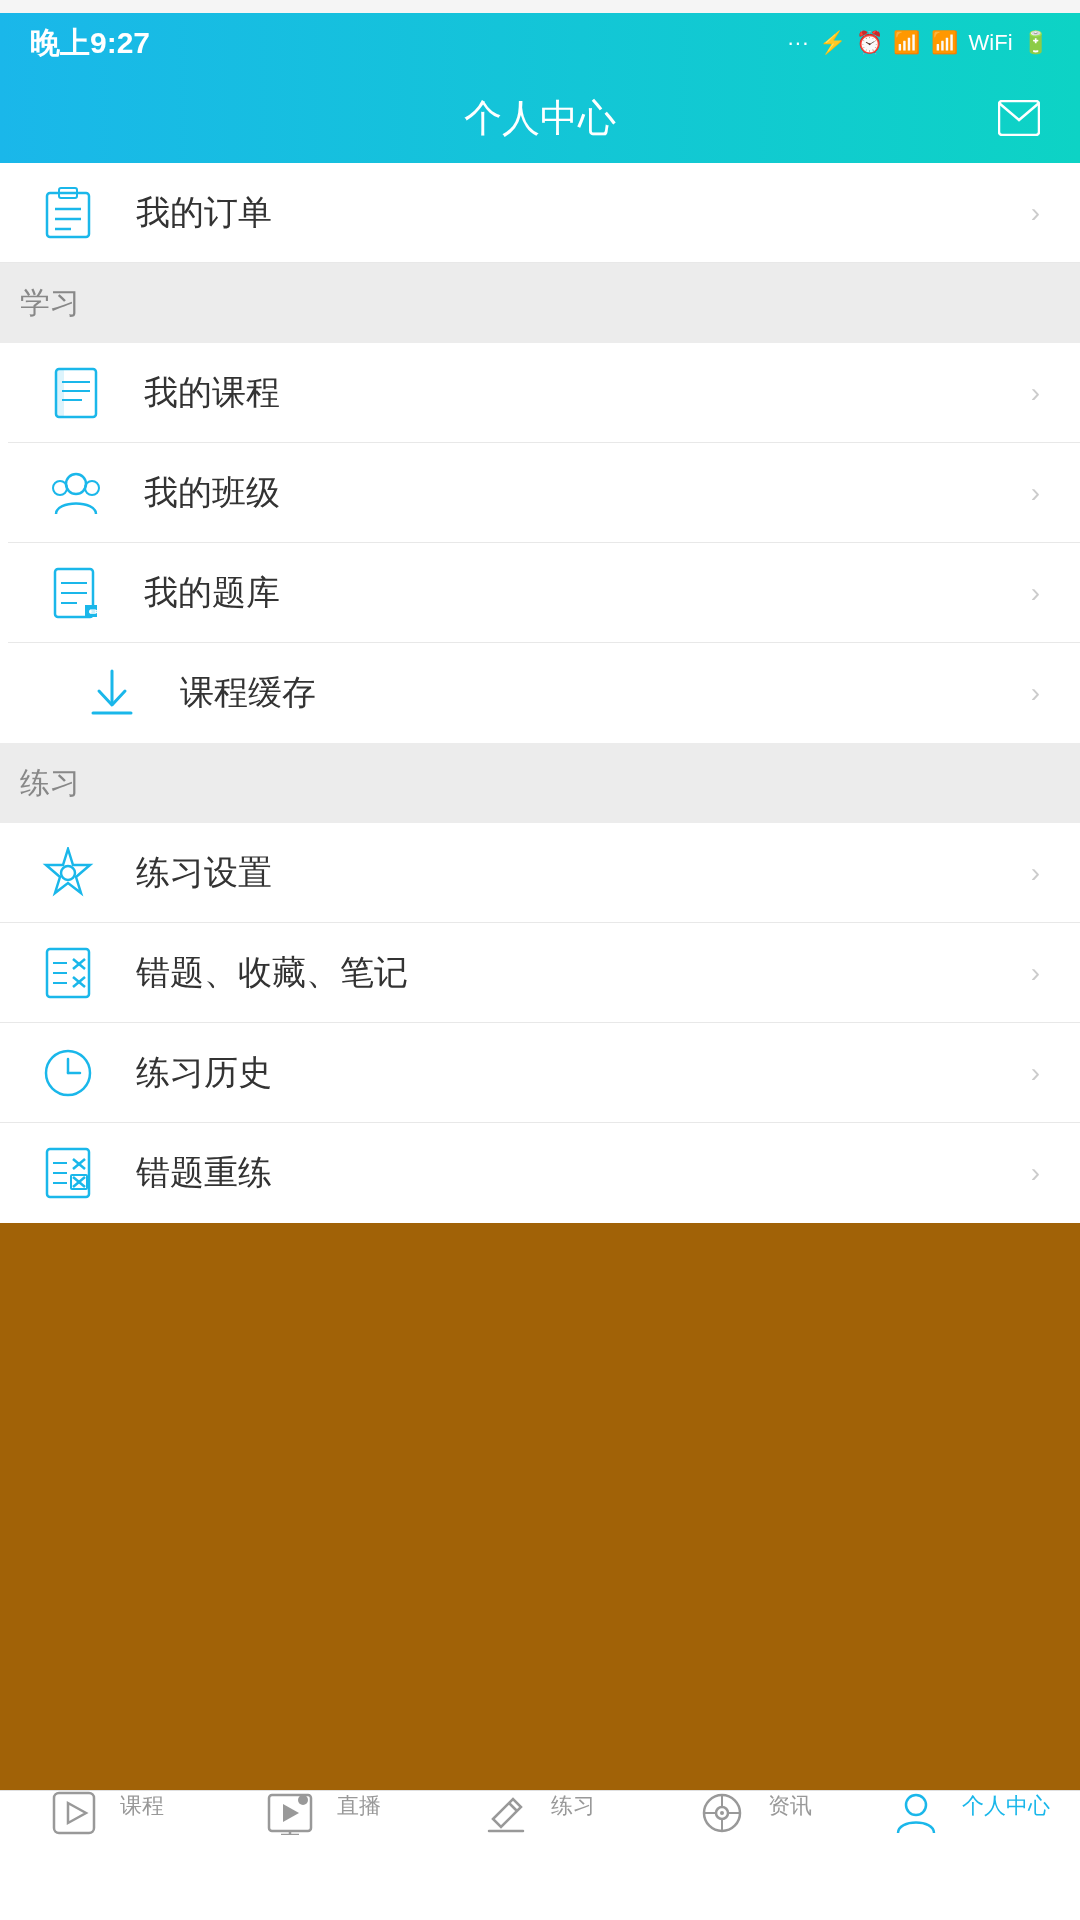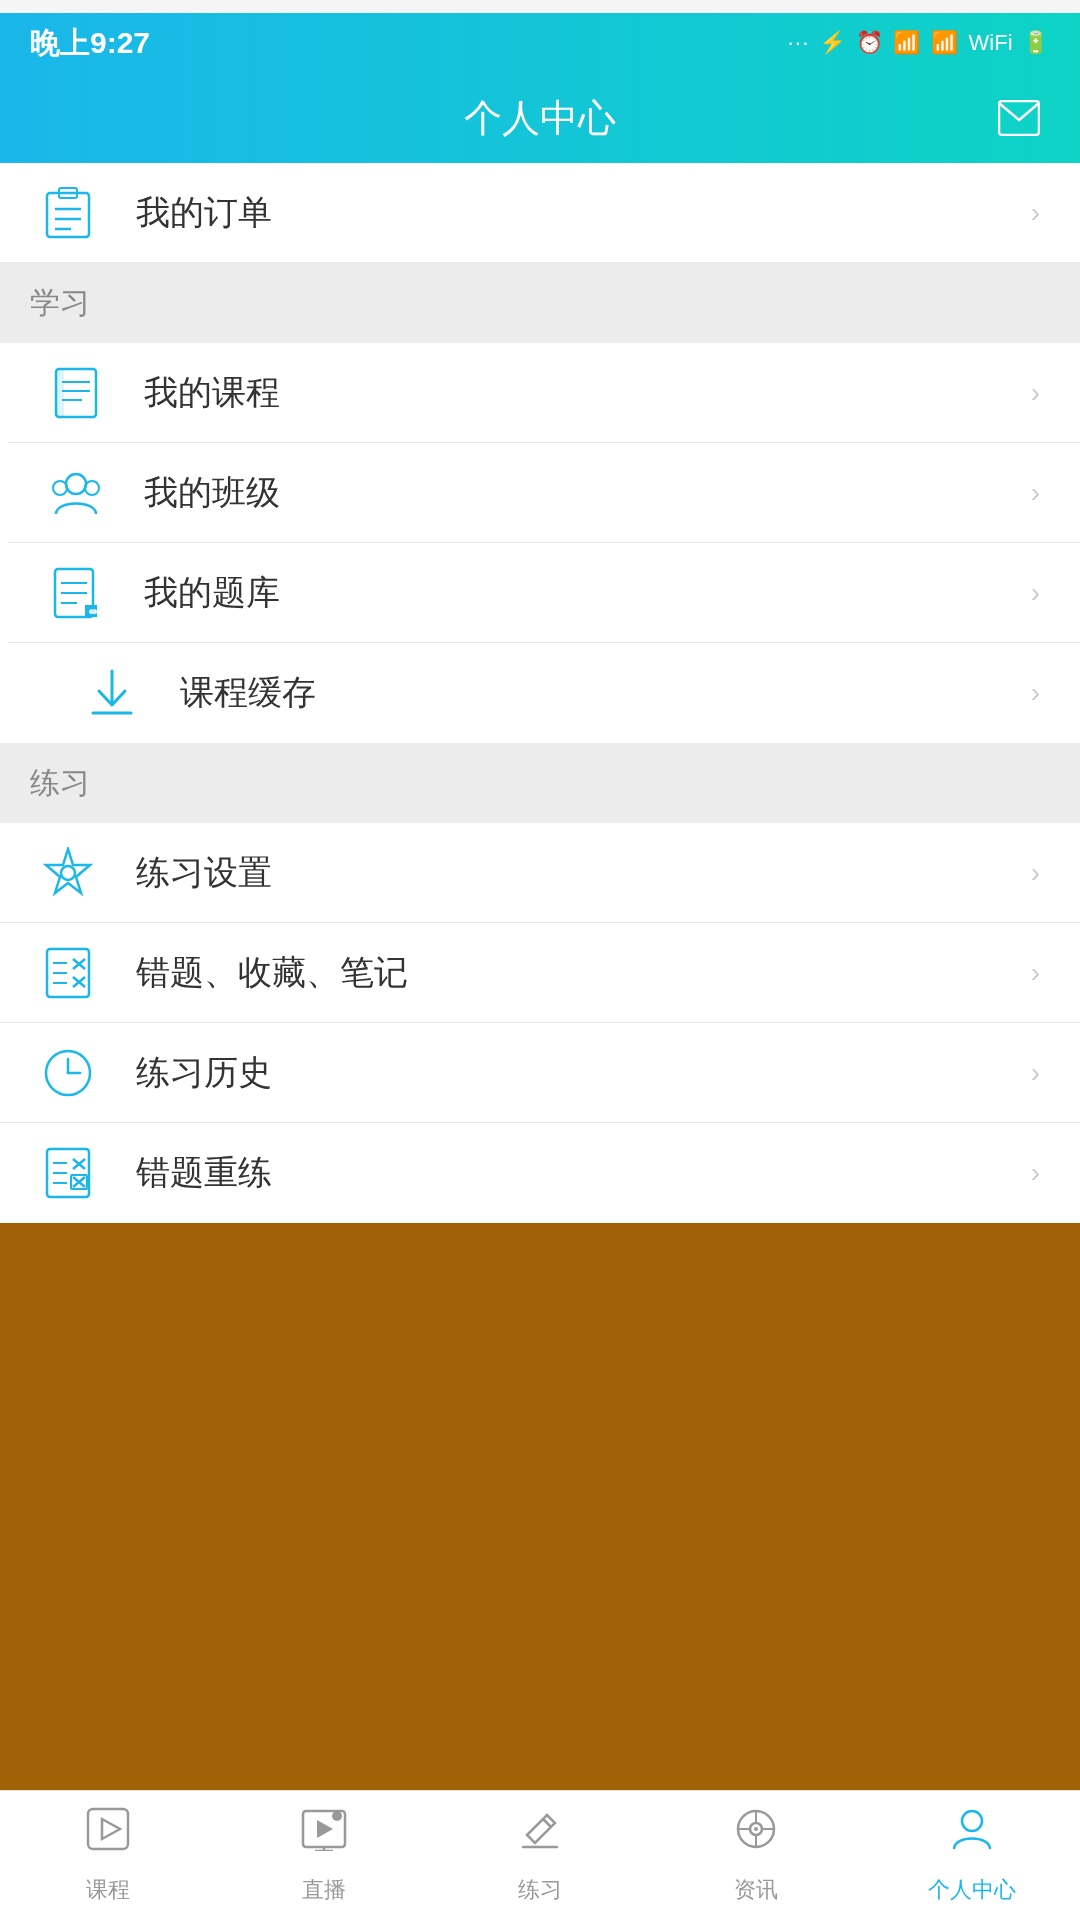"学习" .section-header { padding: 0 30px -> 0 20px }
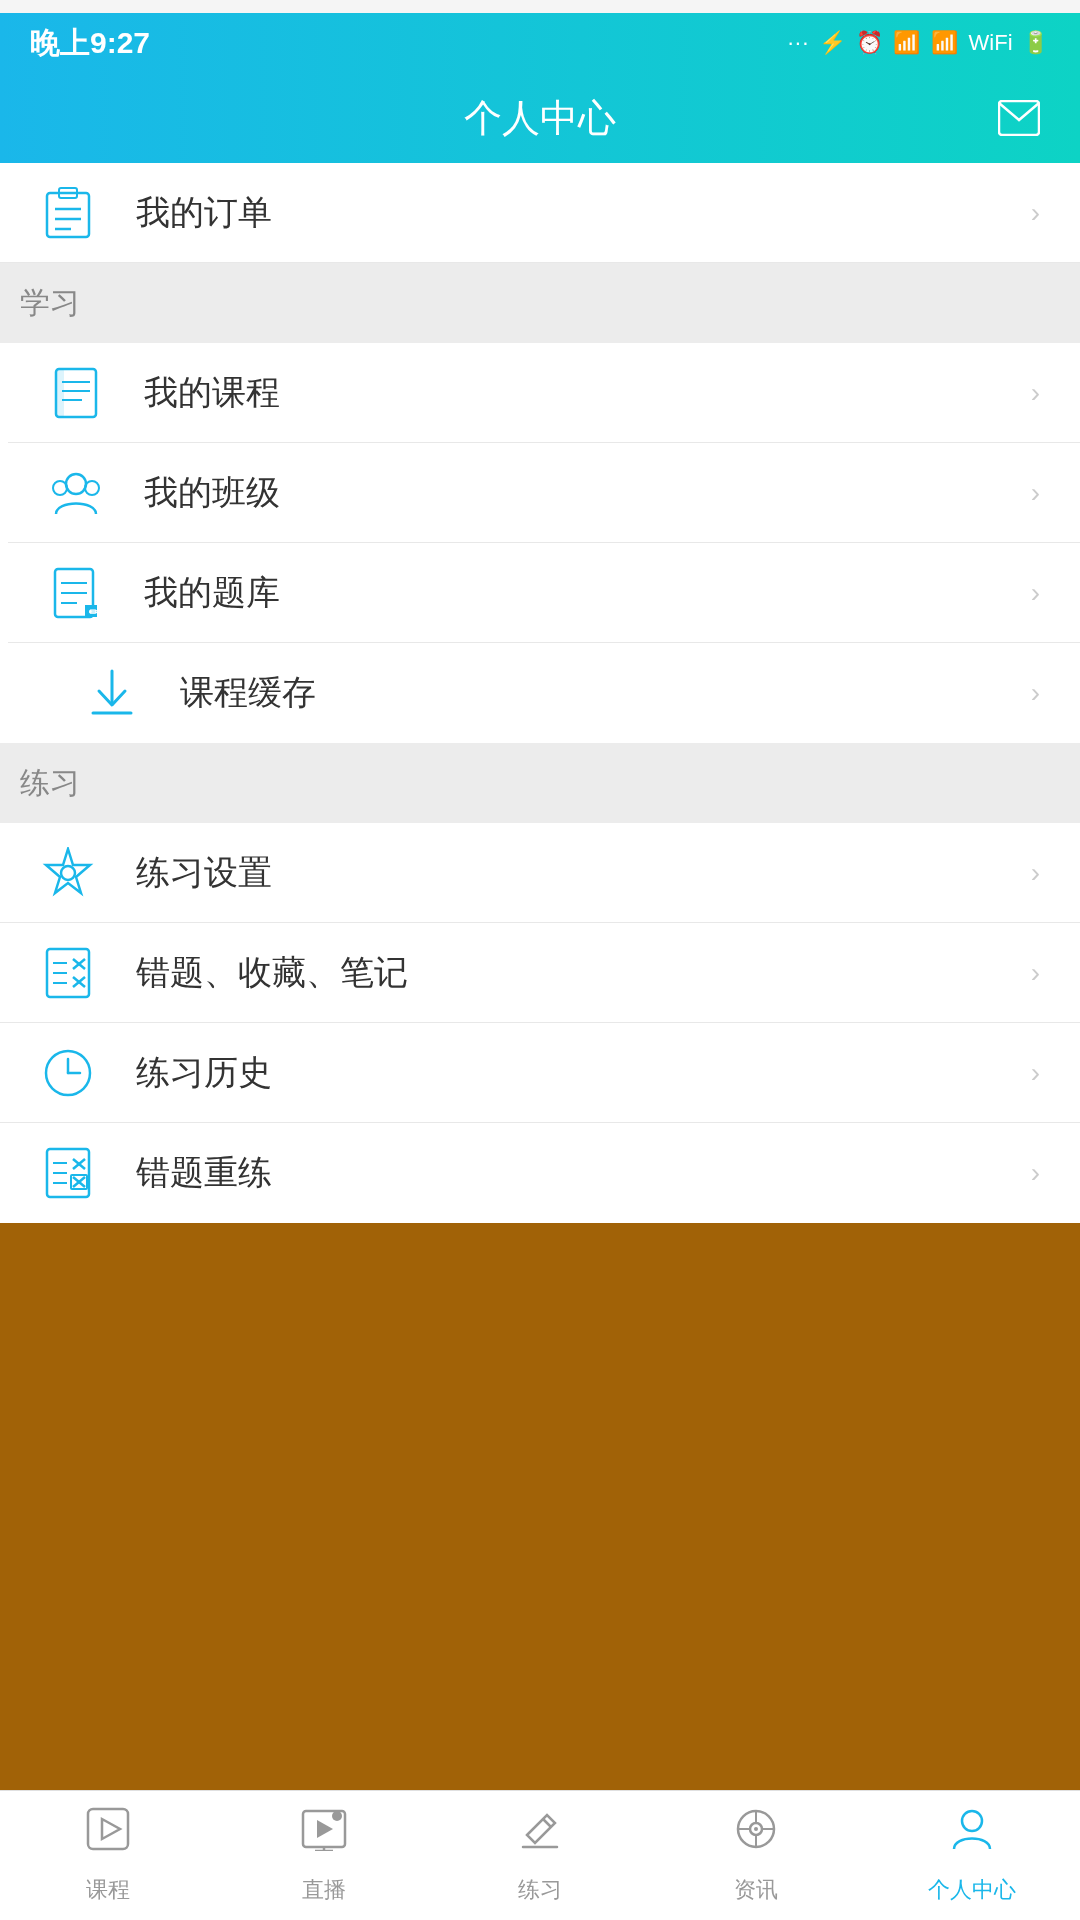"课程" .tab-item { align-items: center -> none; flex-direction: column -> row }
